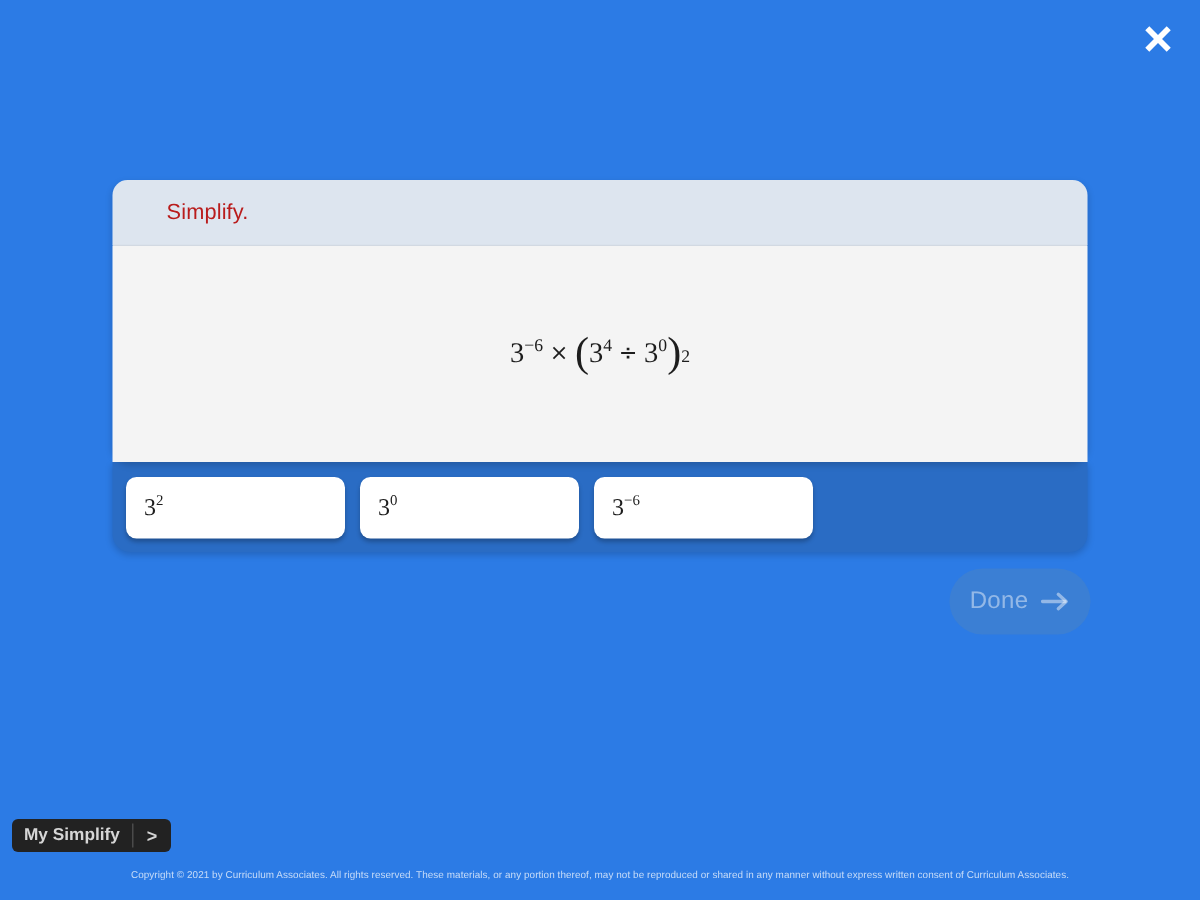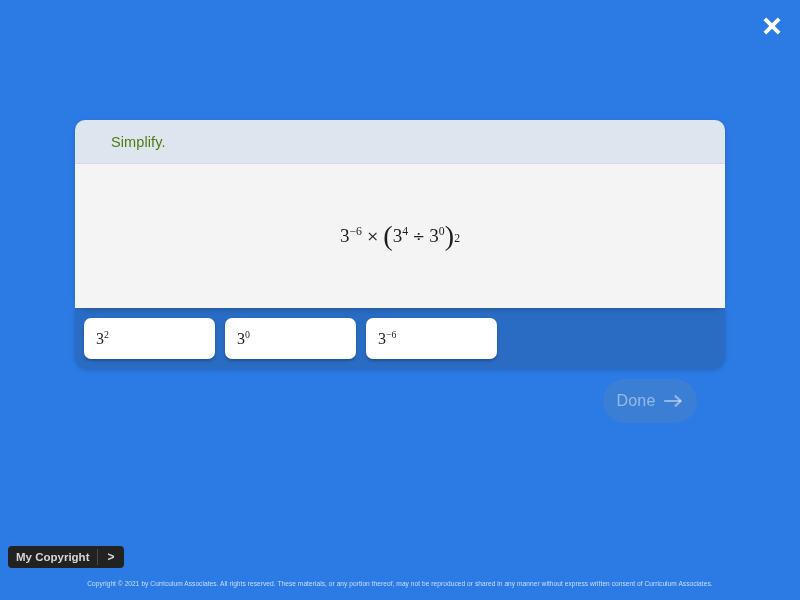"Simplify." .card-head-text { color: #4d7c0f -> #b91c1c }
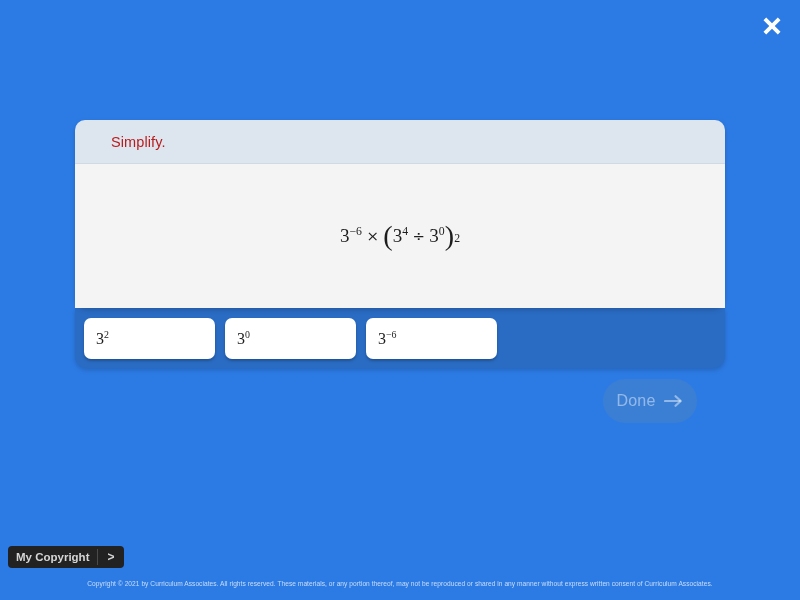"32" .option { width: 131px -> 146px }
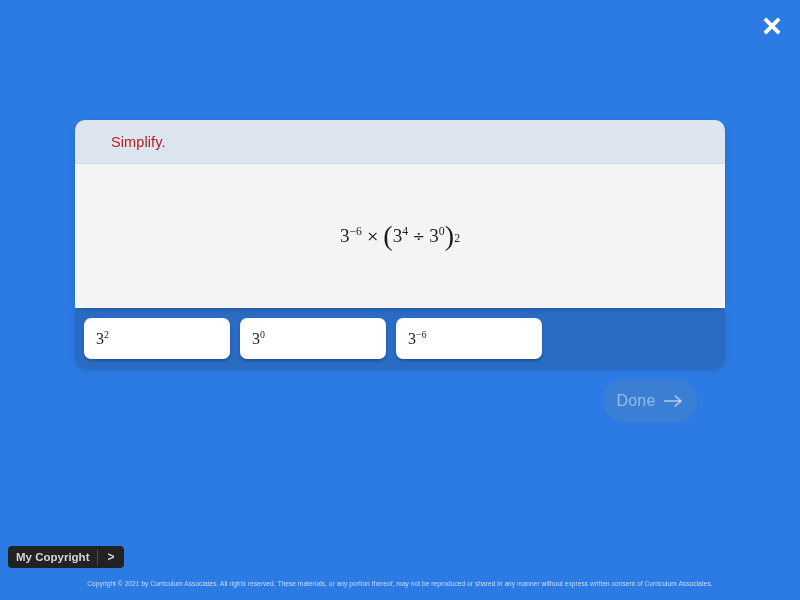"Done" .done-btn { left: 603px -> 633px }
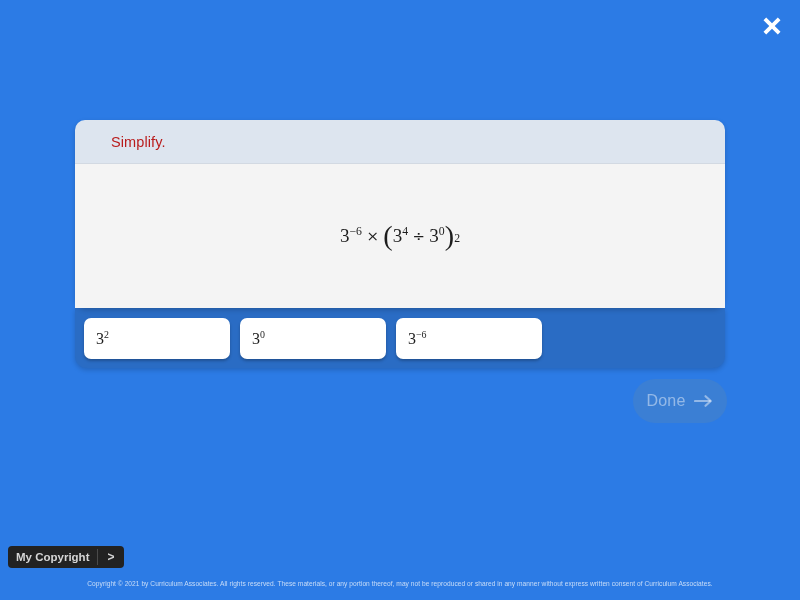"My Copyright" span.progress-label { text: Copyright -> Simplify }
